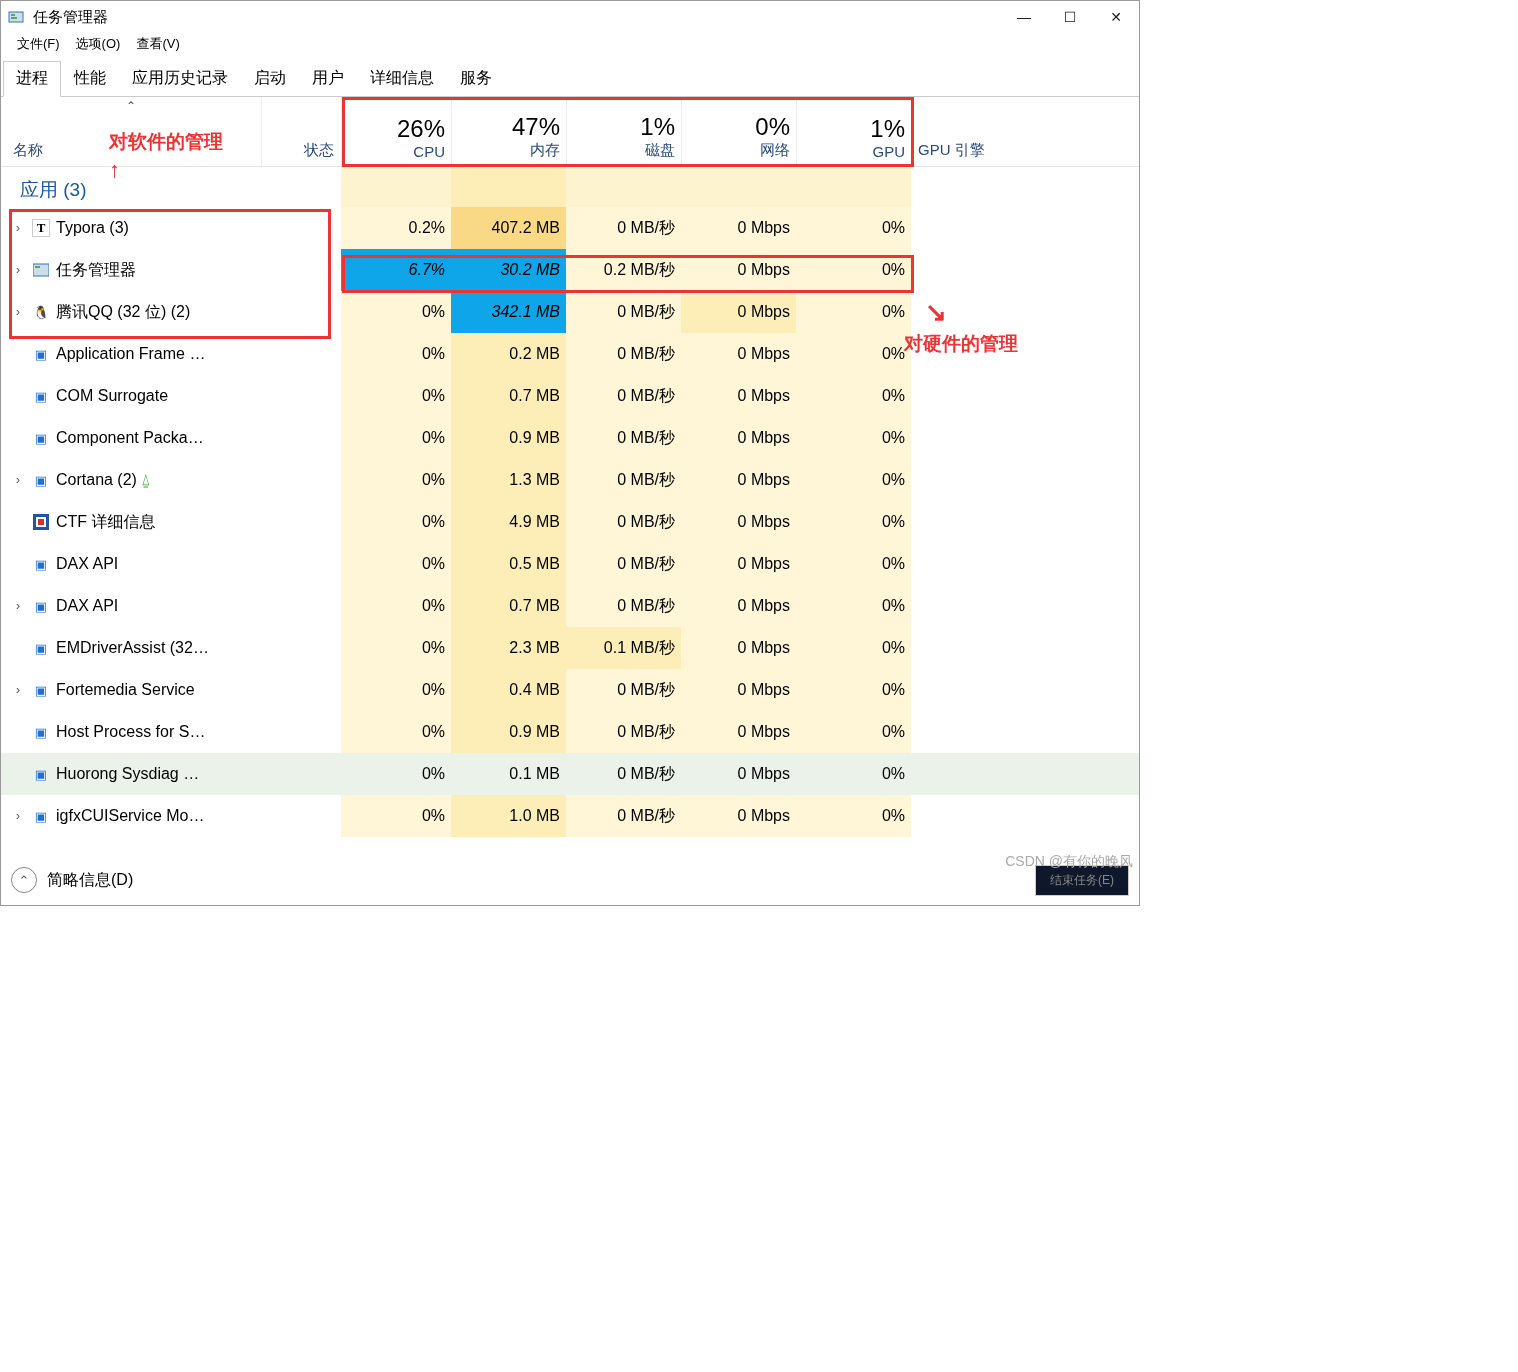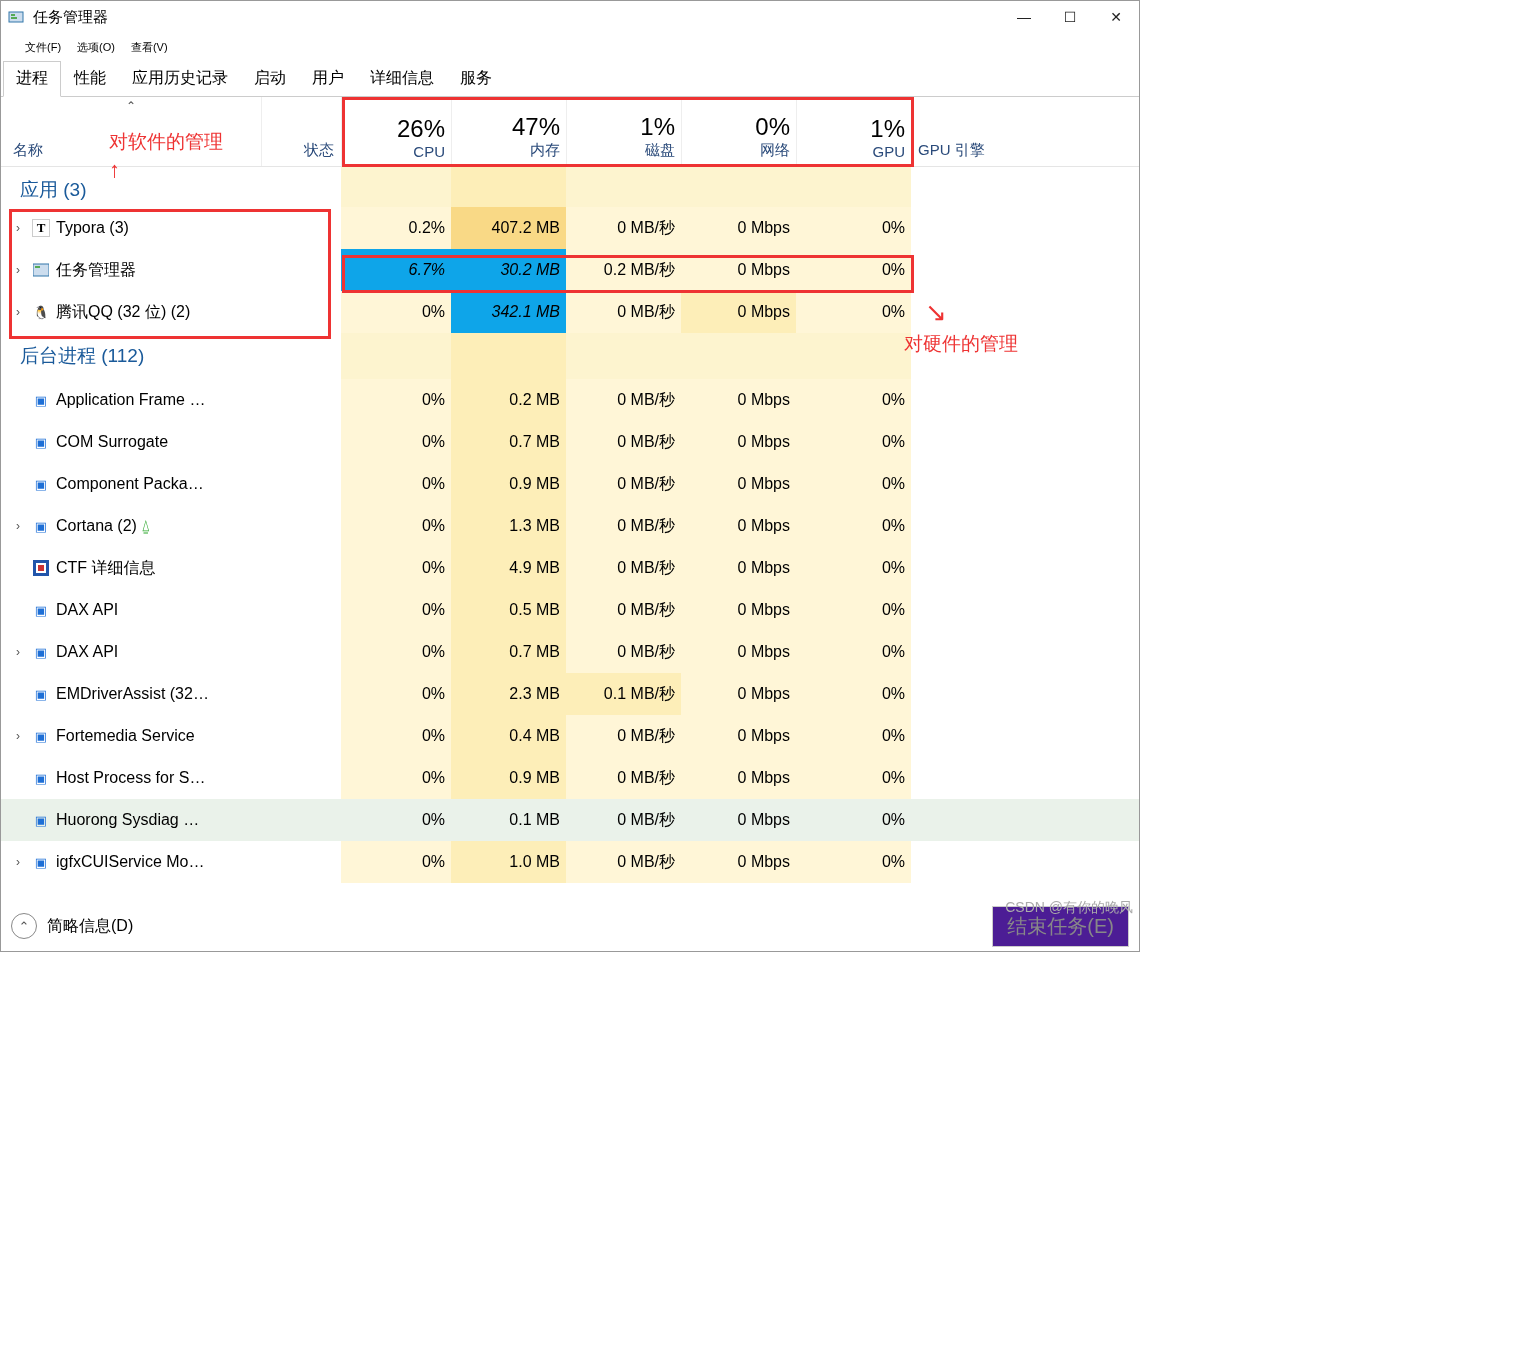"文件(F)" .menubar { align-items: center -> none; font-size: 11px -> 13px; padding-left: 16px -> 8px }
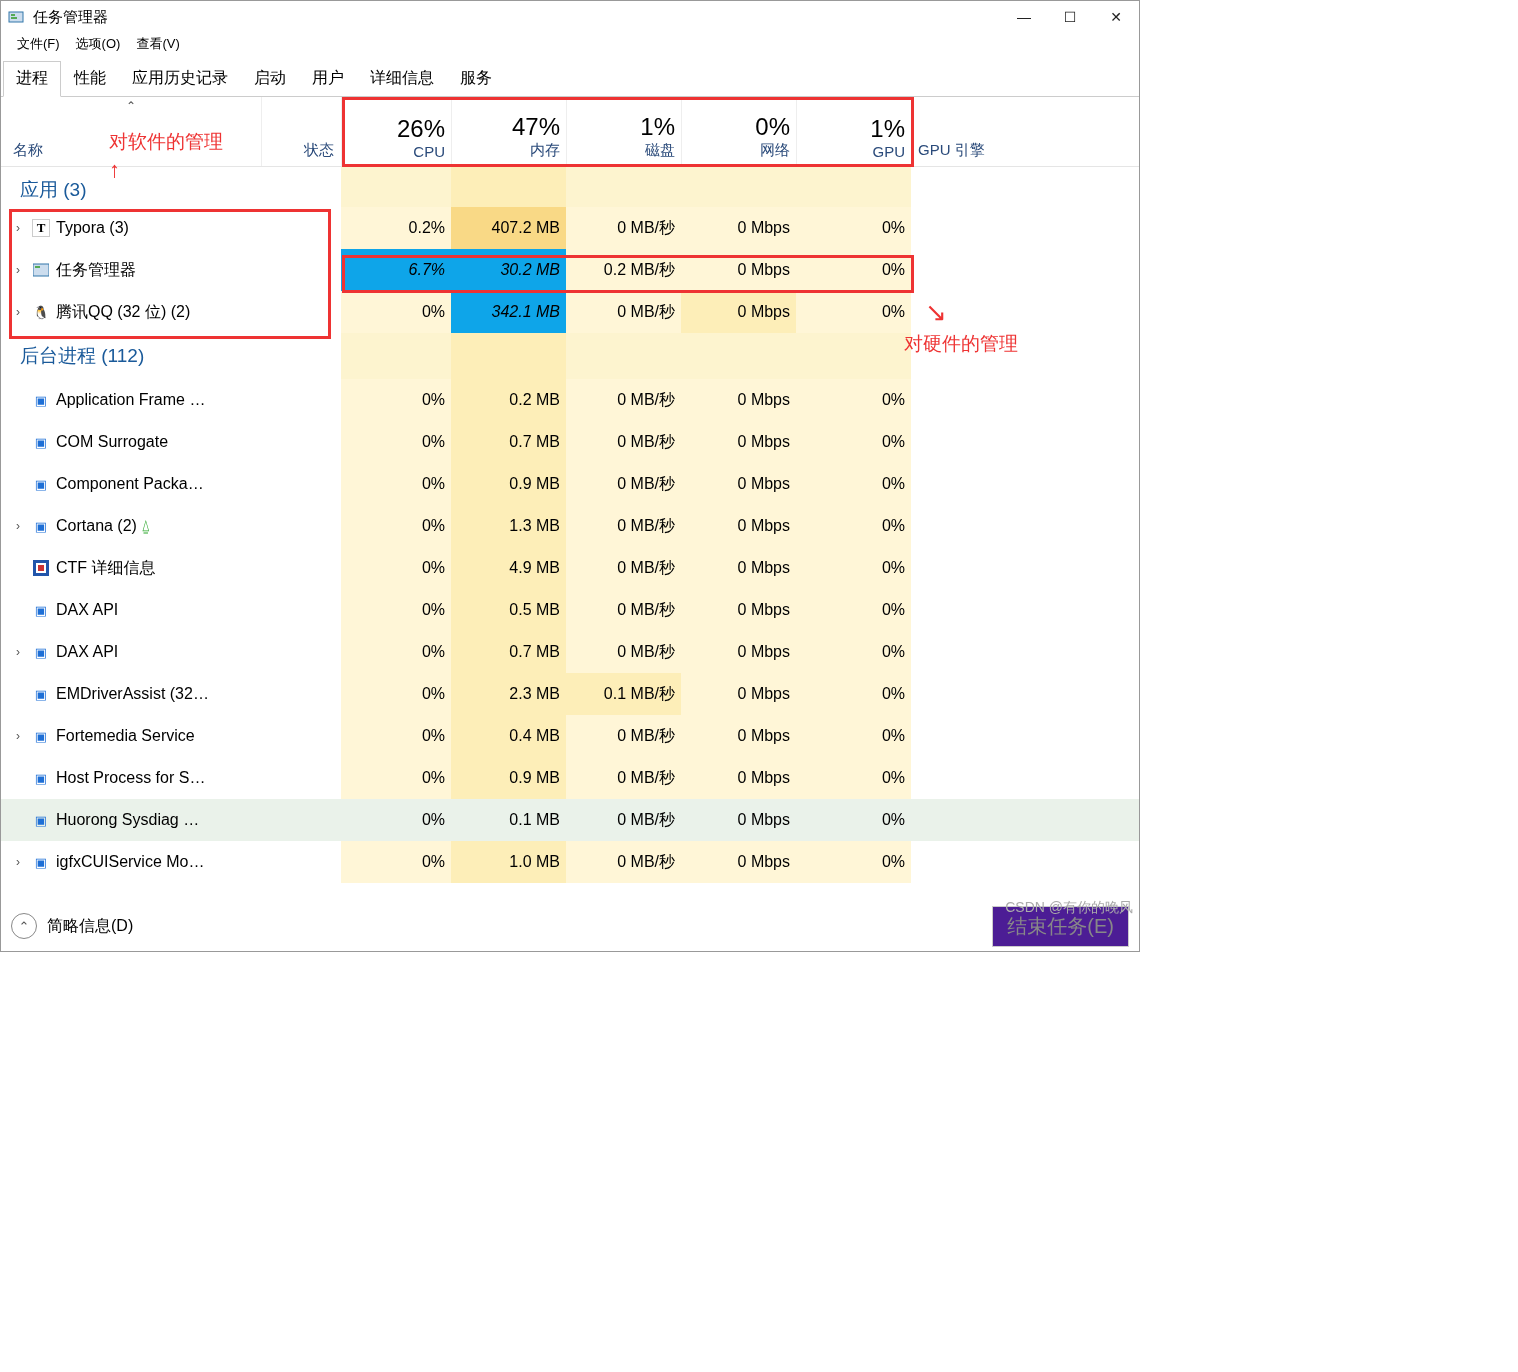"对软件的管理" .redtxt { font-weight: 400 -> 700 }
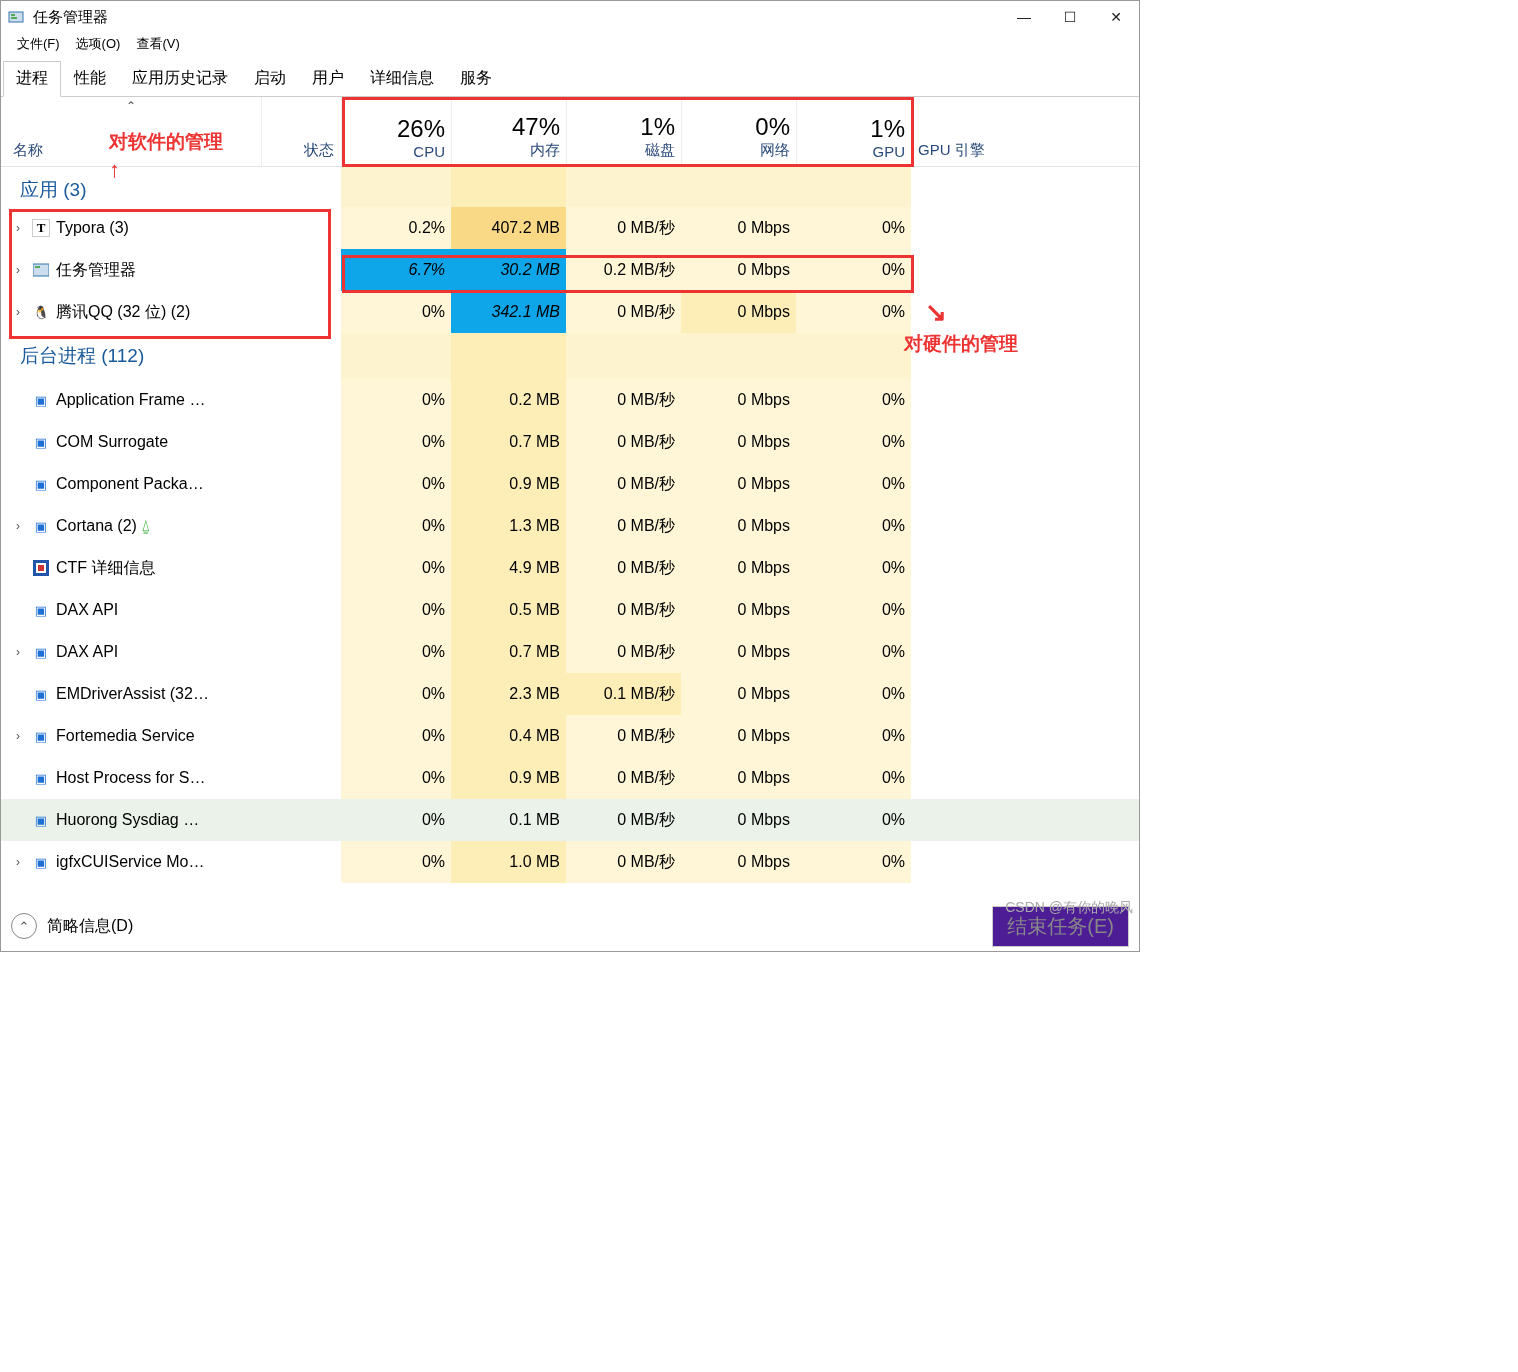"后台进程 (112)" div.row { html: <div> <div> <div>后台进程 (112)</div> </div> <div></div> <div></div> <div></div> <div></div> <div></div> <div></div> </div> -> none }
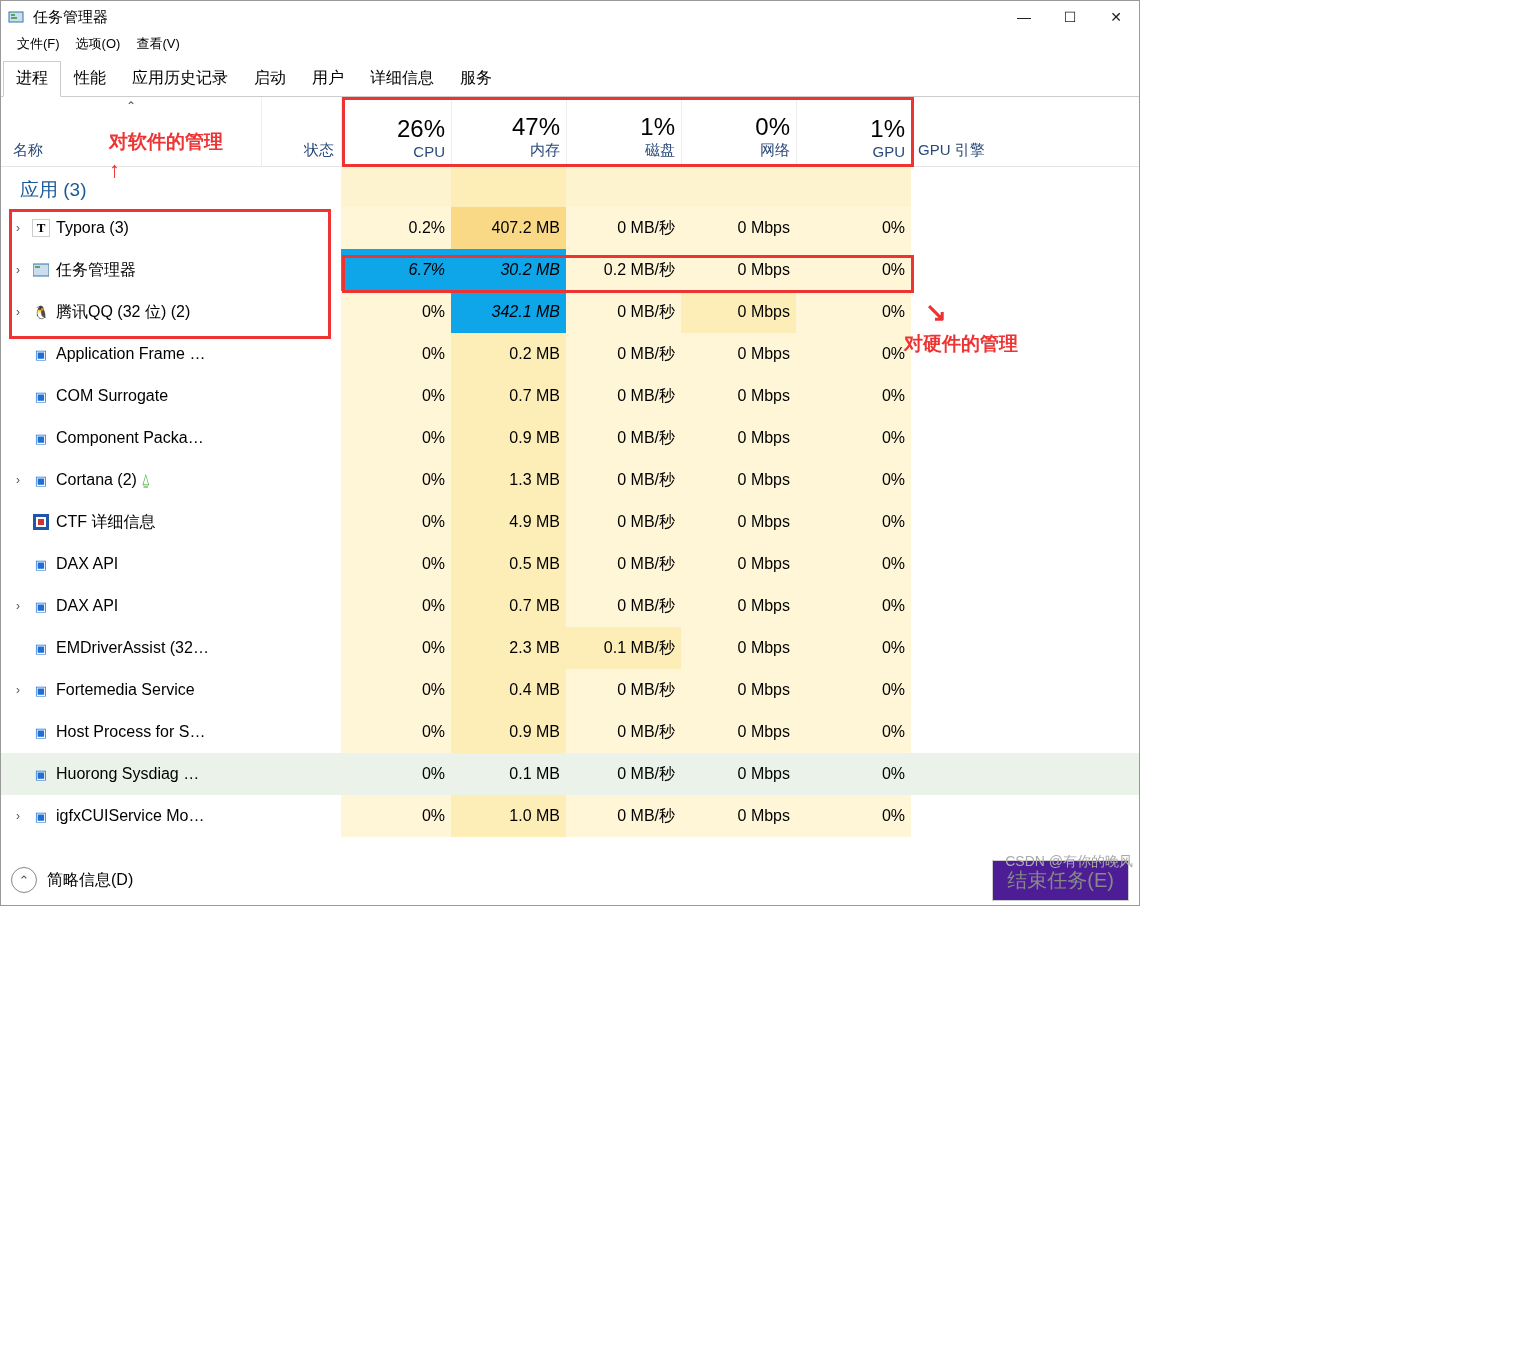"结束任务(E)" .endtask { background: #4c1d95 -> #0f172a; font-size: 20px -> 12px }
